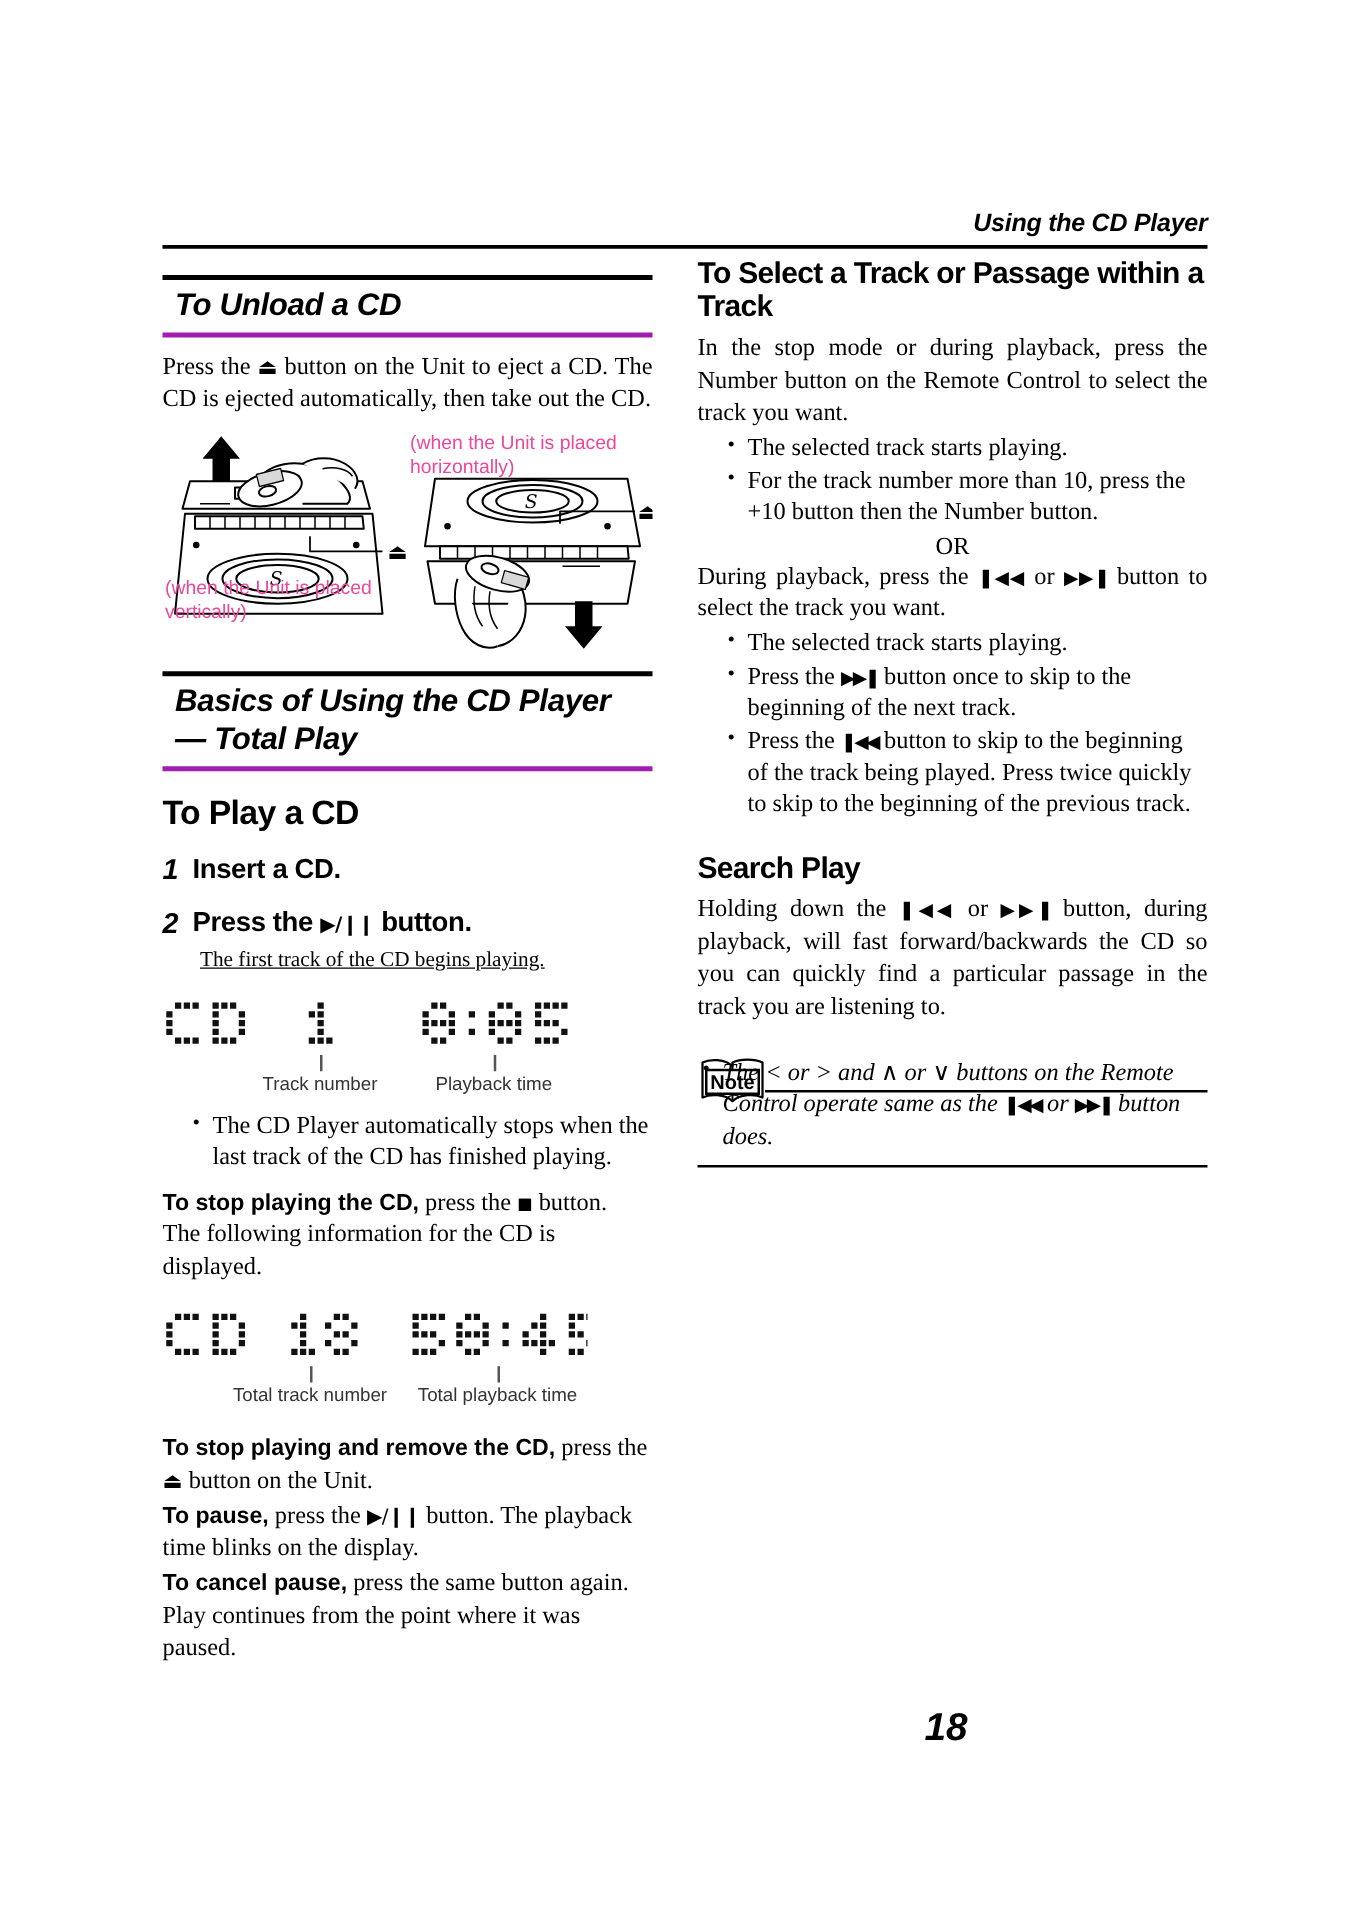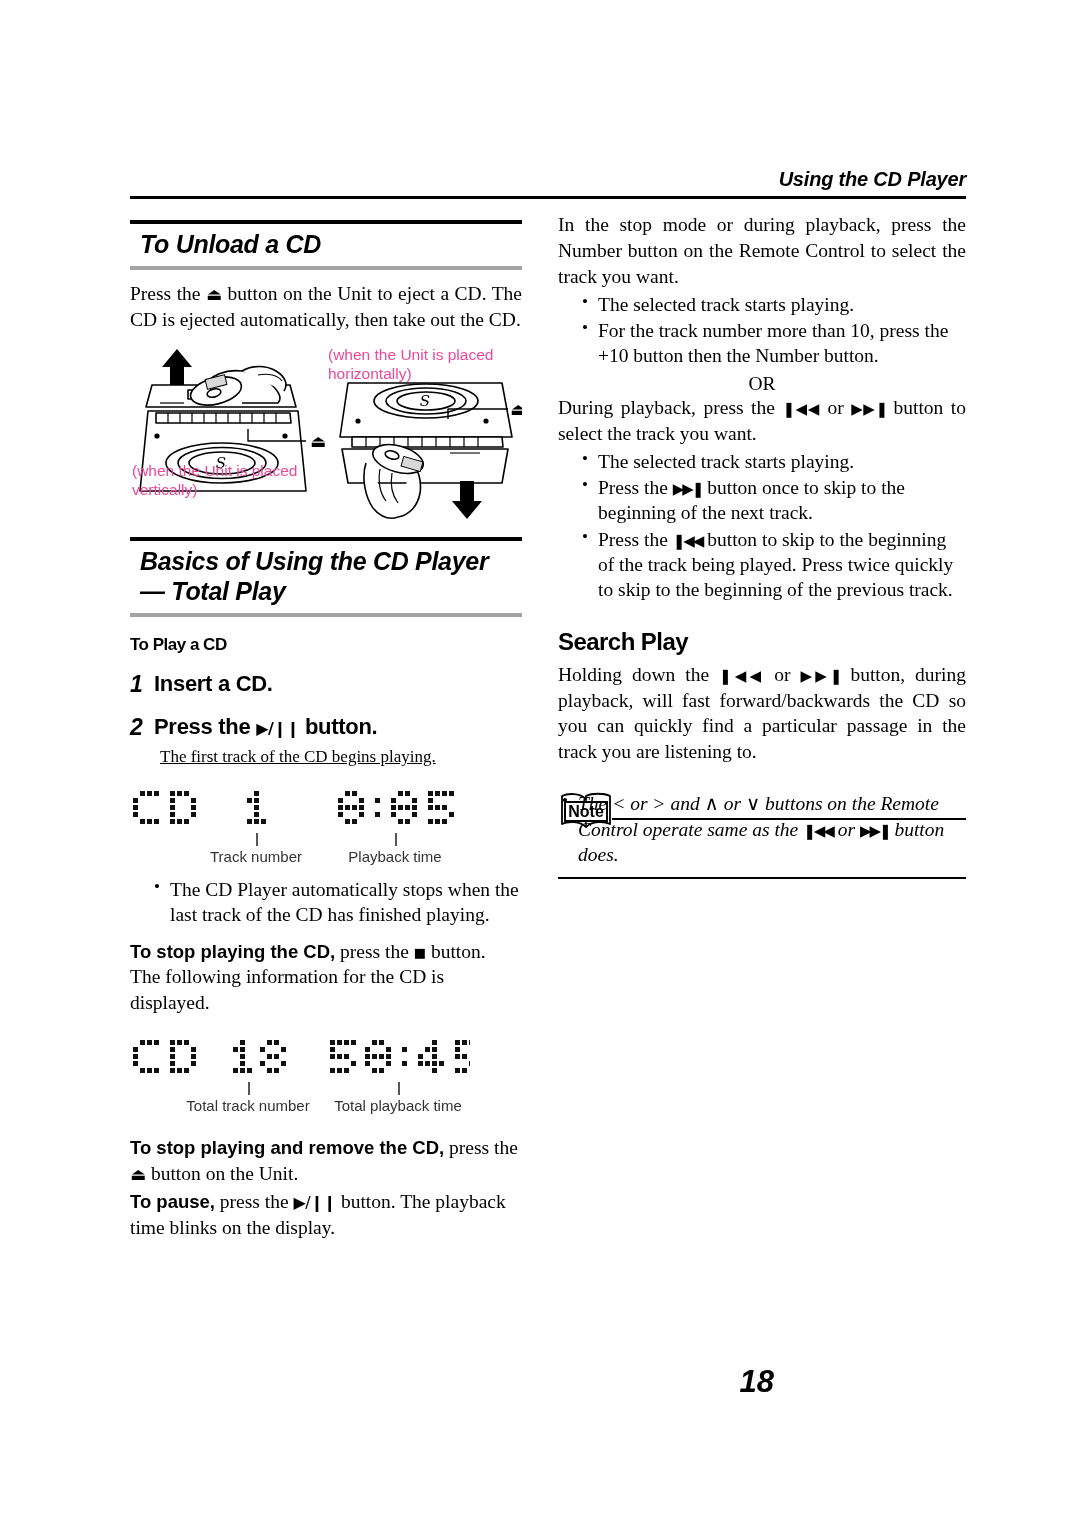"To Select a Track or" h3.rh { html: none -> <h3>To Select a Track or Passage within a Track</h3> }
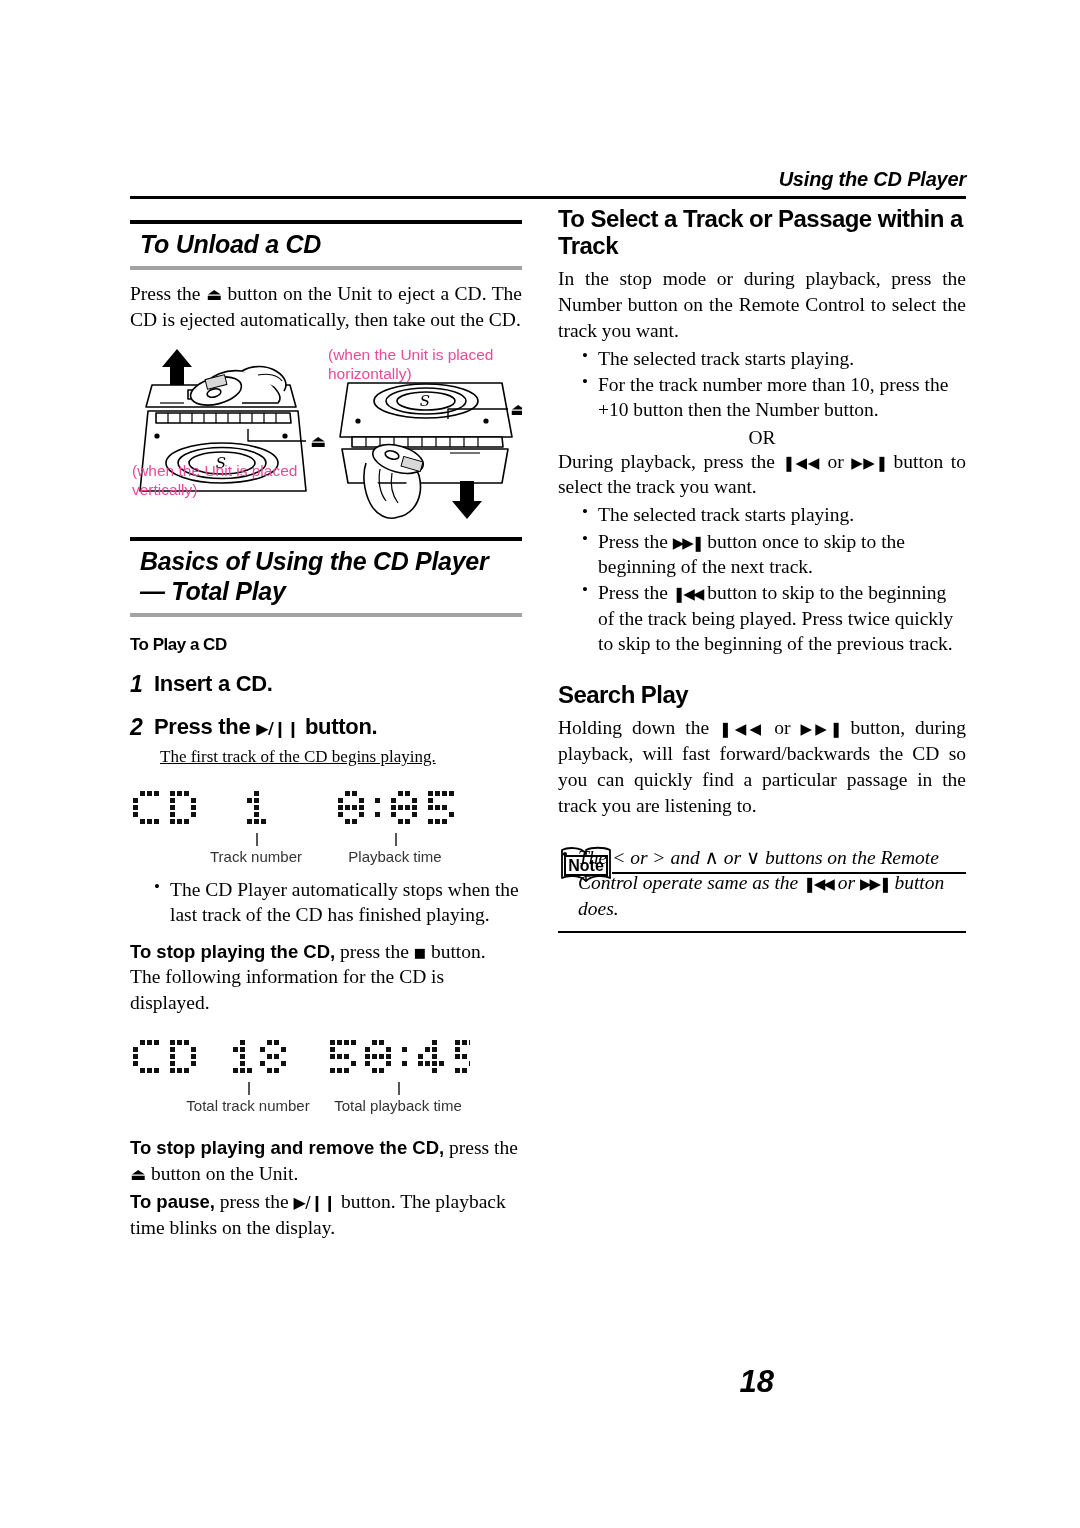"To Unload a CD" .sect { border-bottom: 4px solid #a3a3a3 -> 4px solid #a21caf }
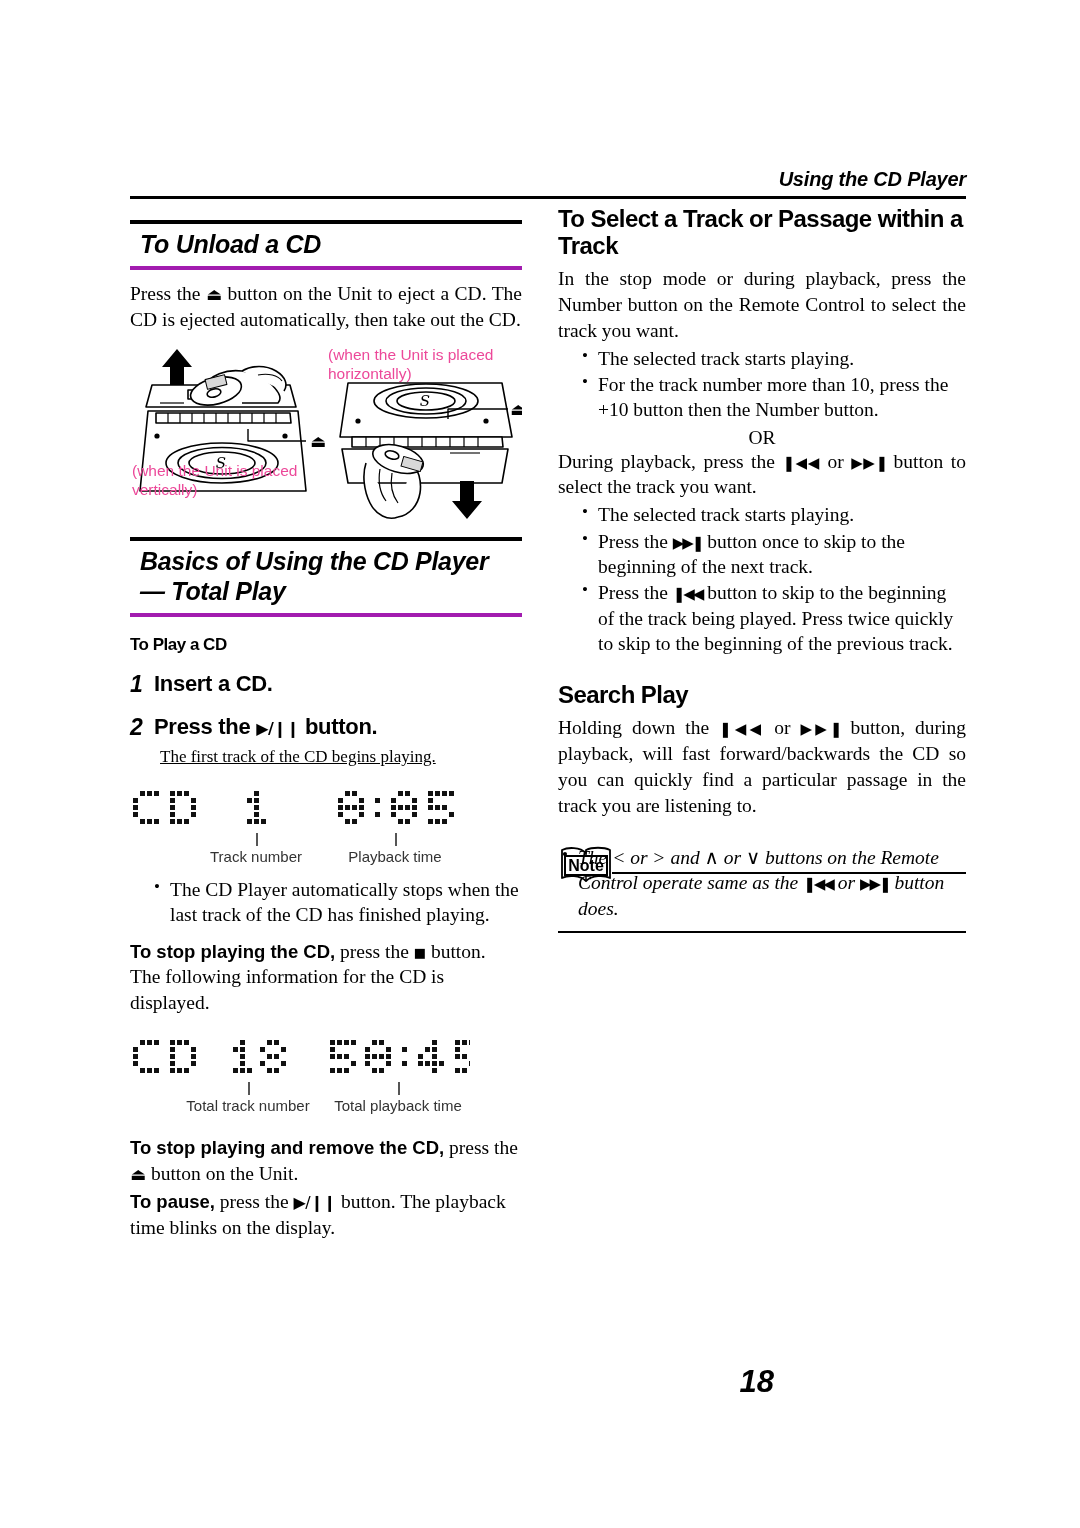"To Play a CD" h4.sh { font-size: 17px -> 27px }
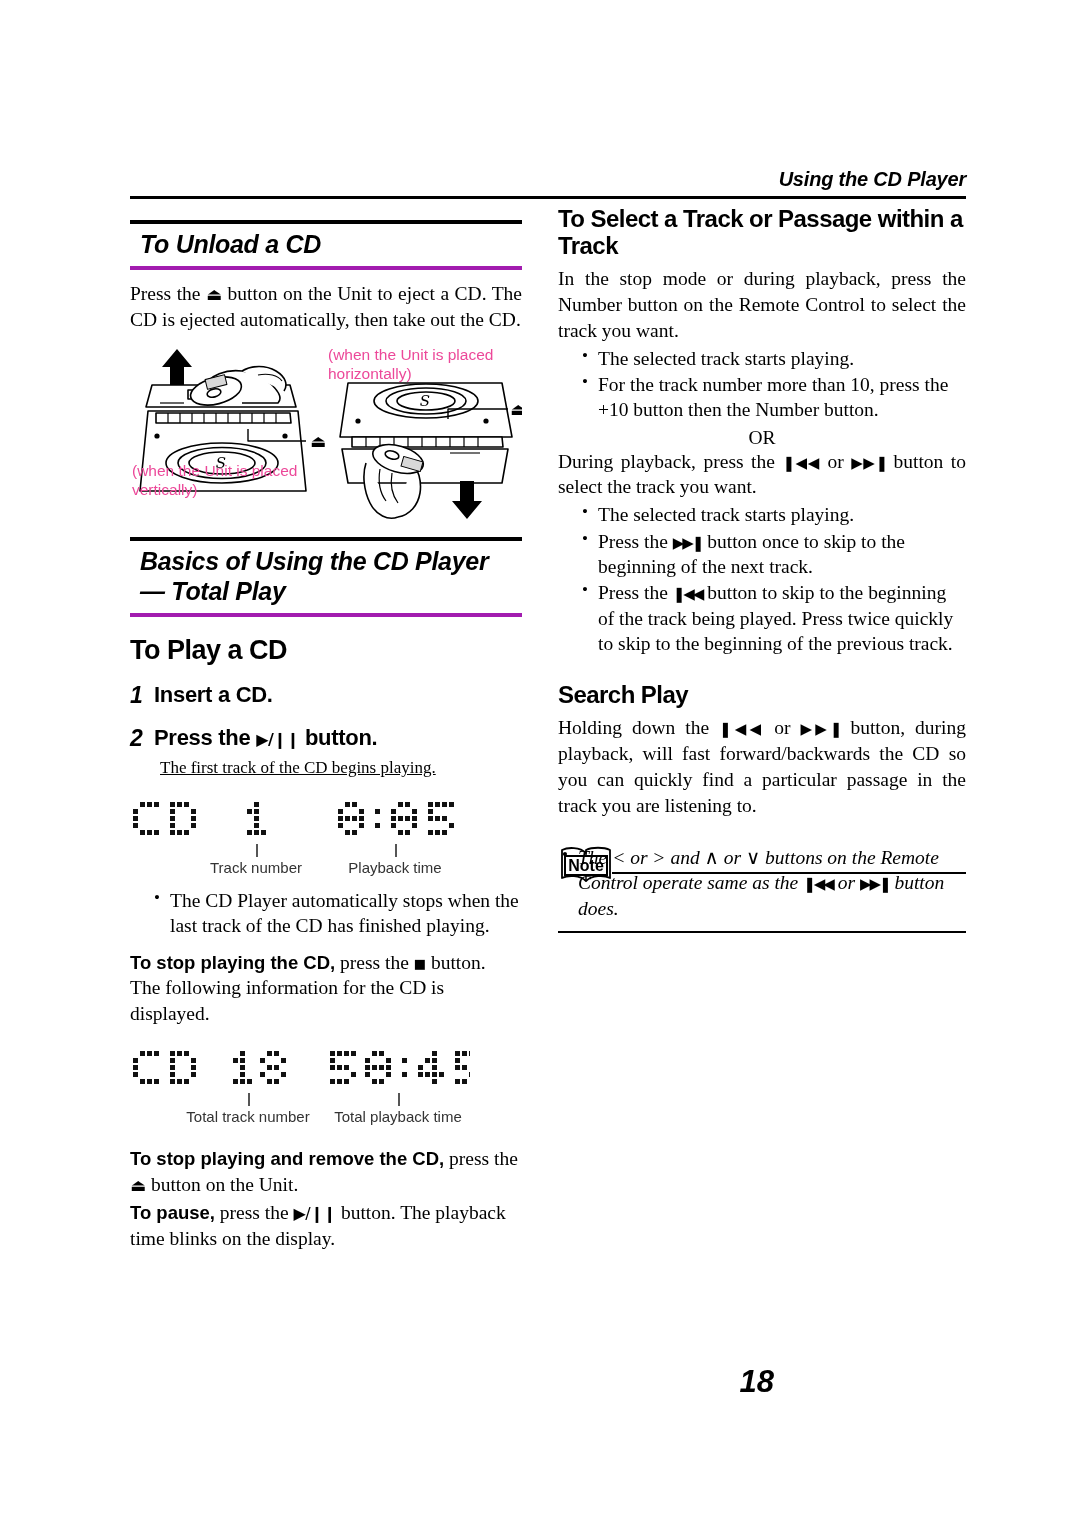"To cancel pause, press the" p.body { html: none -> <p><span>To cancel pause,</span> press the same button again. Play continues from the point where it was paused.</p> }
